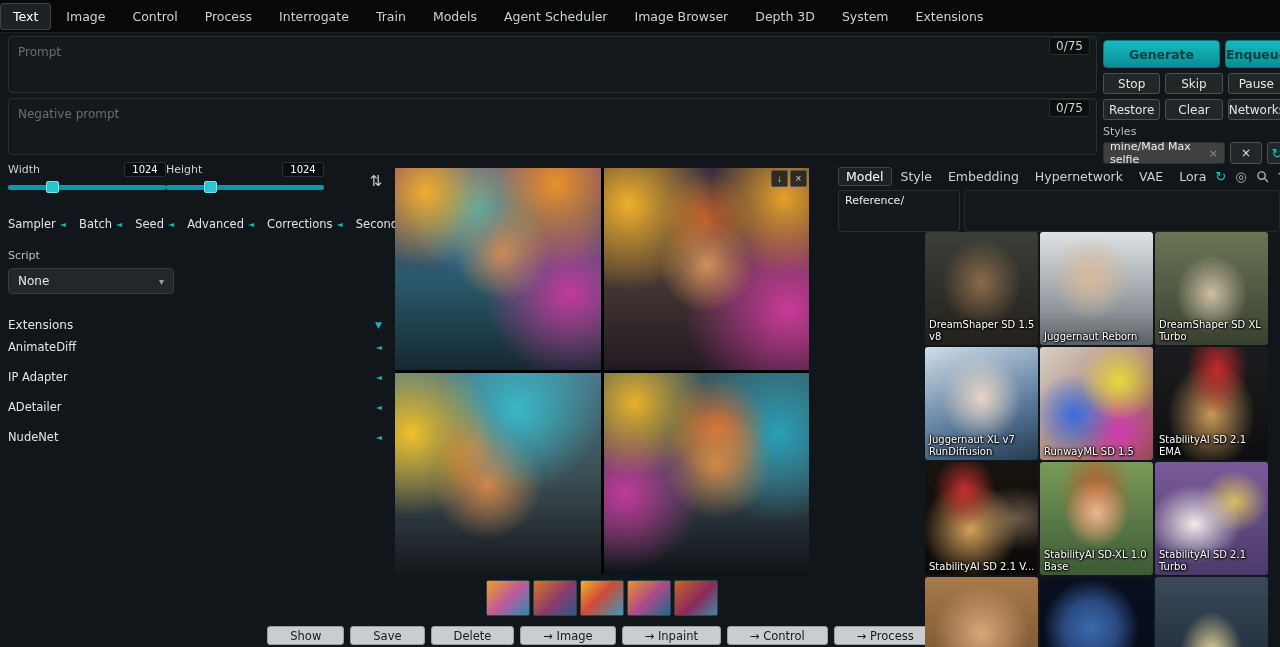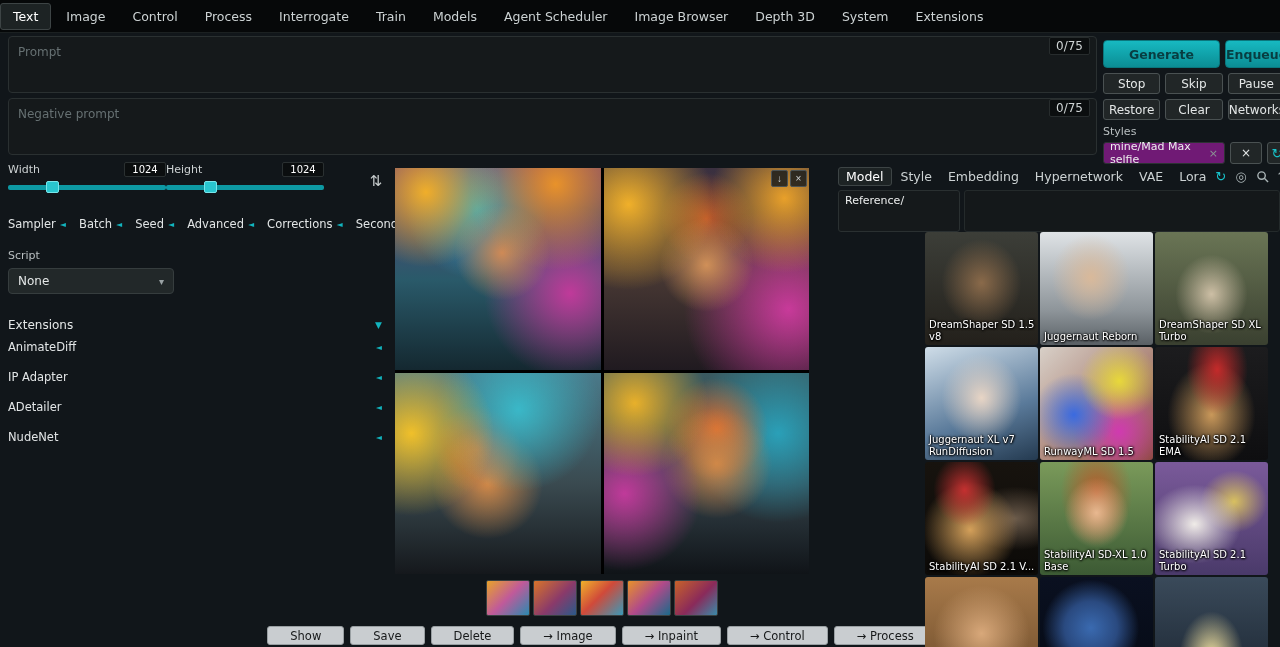"mine/Mad Max selfie" .style-tag { background: #701a75 -> #404040 }
